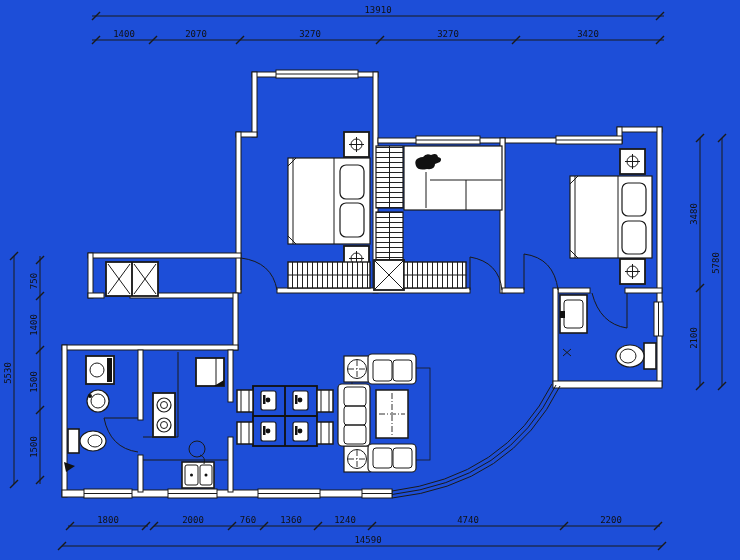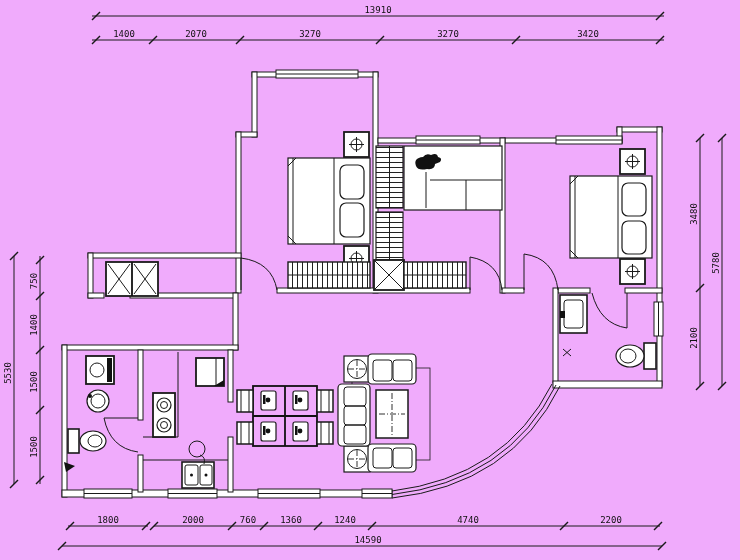"13910" .stage { background: #f0abfc -> #1d4ed8 }
